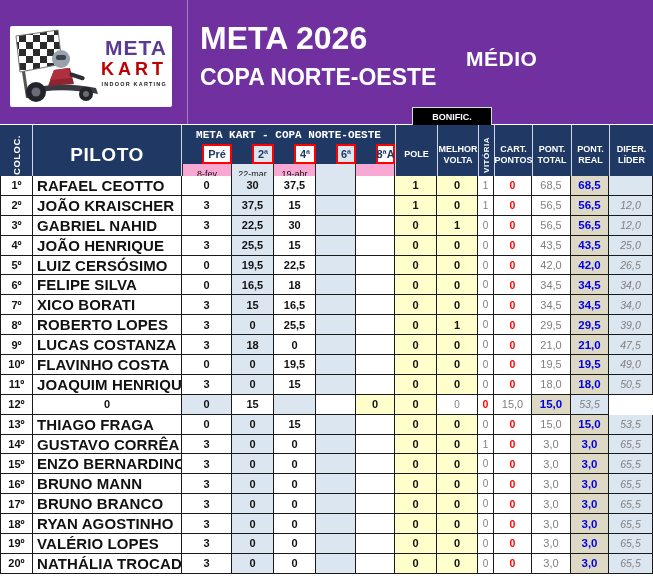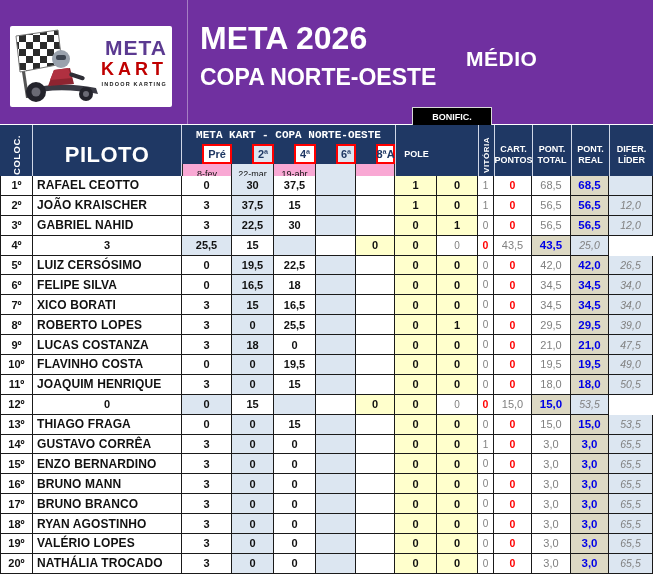"PILOTO" .h-piloto { font-size: 22px -> 19px }
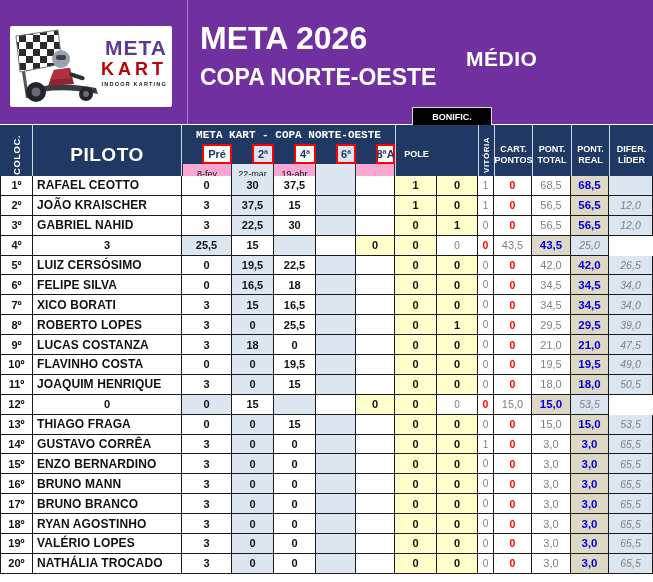"MELHOR VOLTA" div.hcell { html: none -> <div>MELHOR VOLTA</div> }
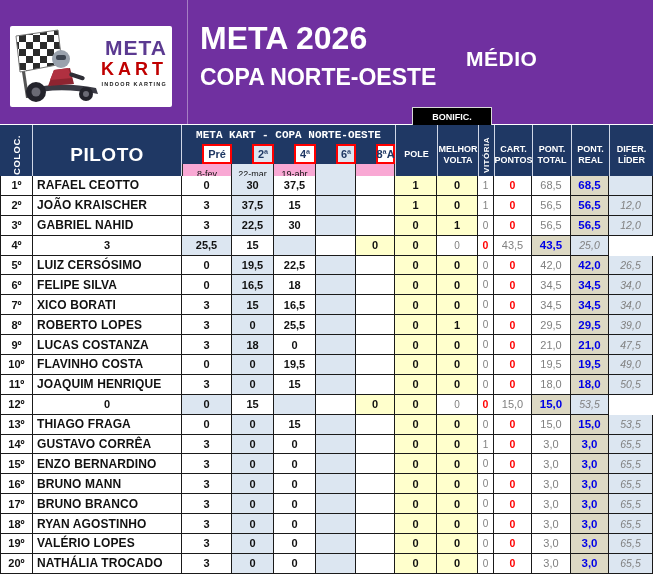"RAFAEL CEOTTO" .cell.name { font-size: 12px -> 15px }
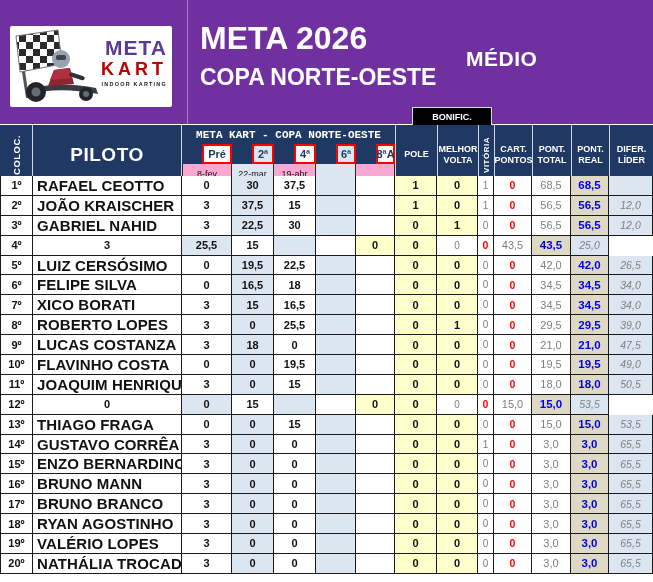"JOÃO HENRIQUE" div.cell { html: none -> <div>JOÃO HENRIQUE</div> }
